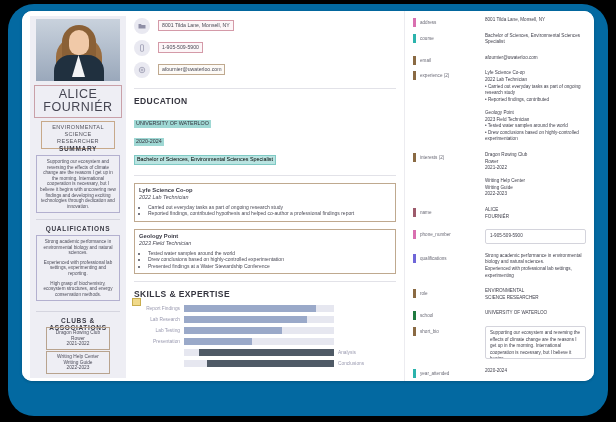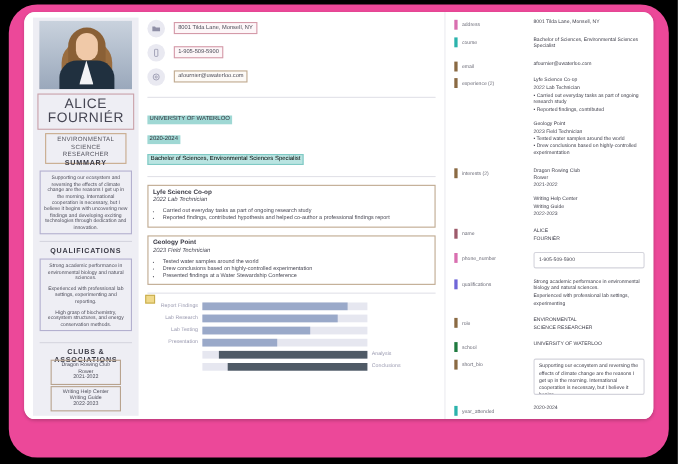"ALICE" .frame { background: #ec4899 -> #0369a1 }
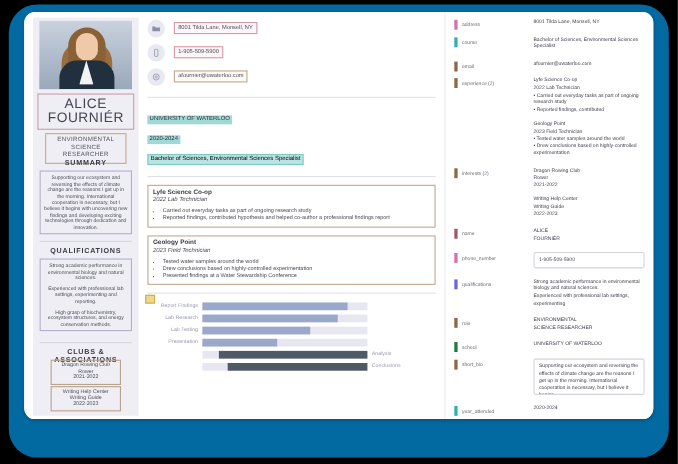"EDUCATION" div.sec-title { html: none -> <div>EDUCATION</div> }
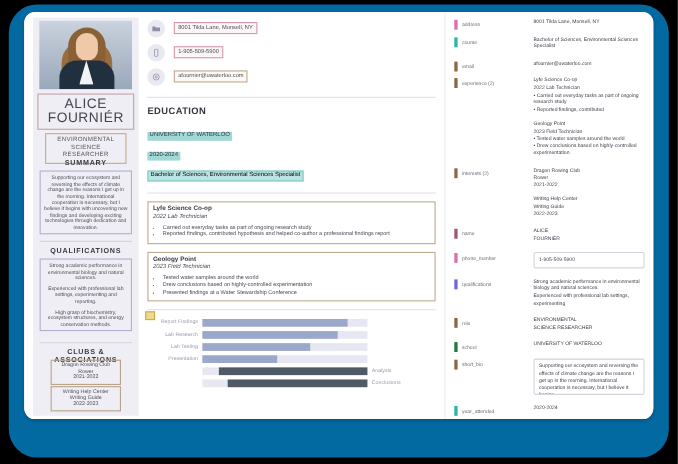"SKILLS & EXPERTISE" div.sec-title { html: none -> <div>SKILLS &amp; EXPERTISE</div> }
